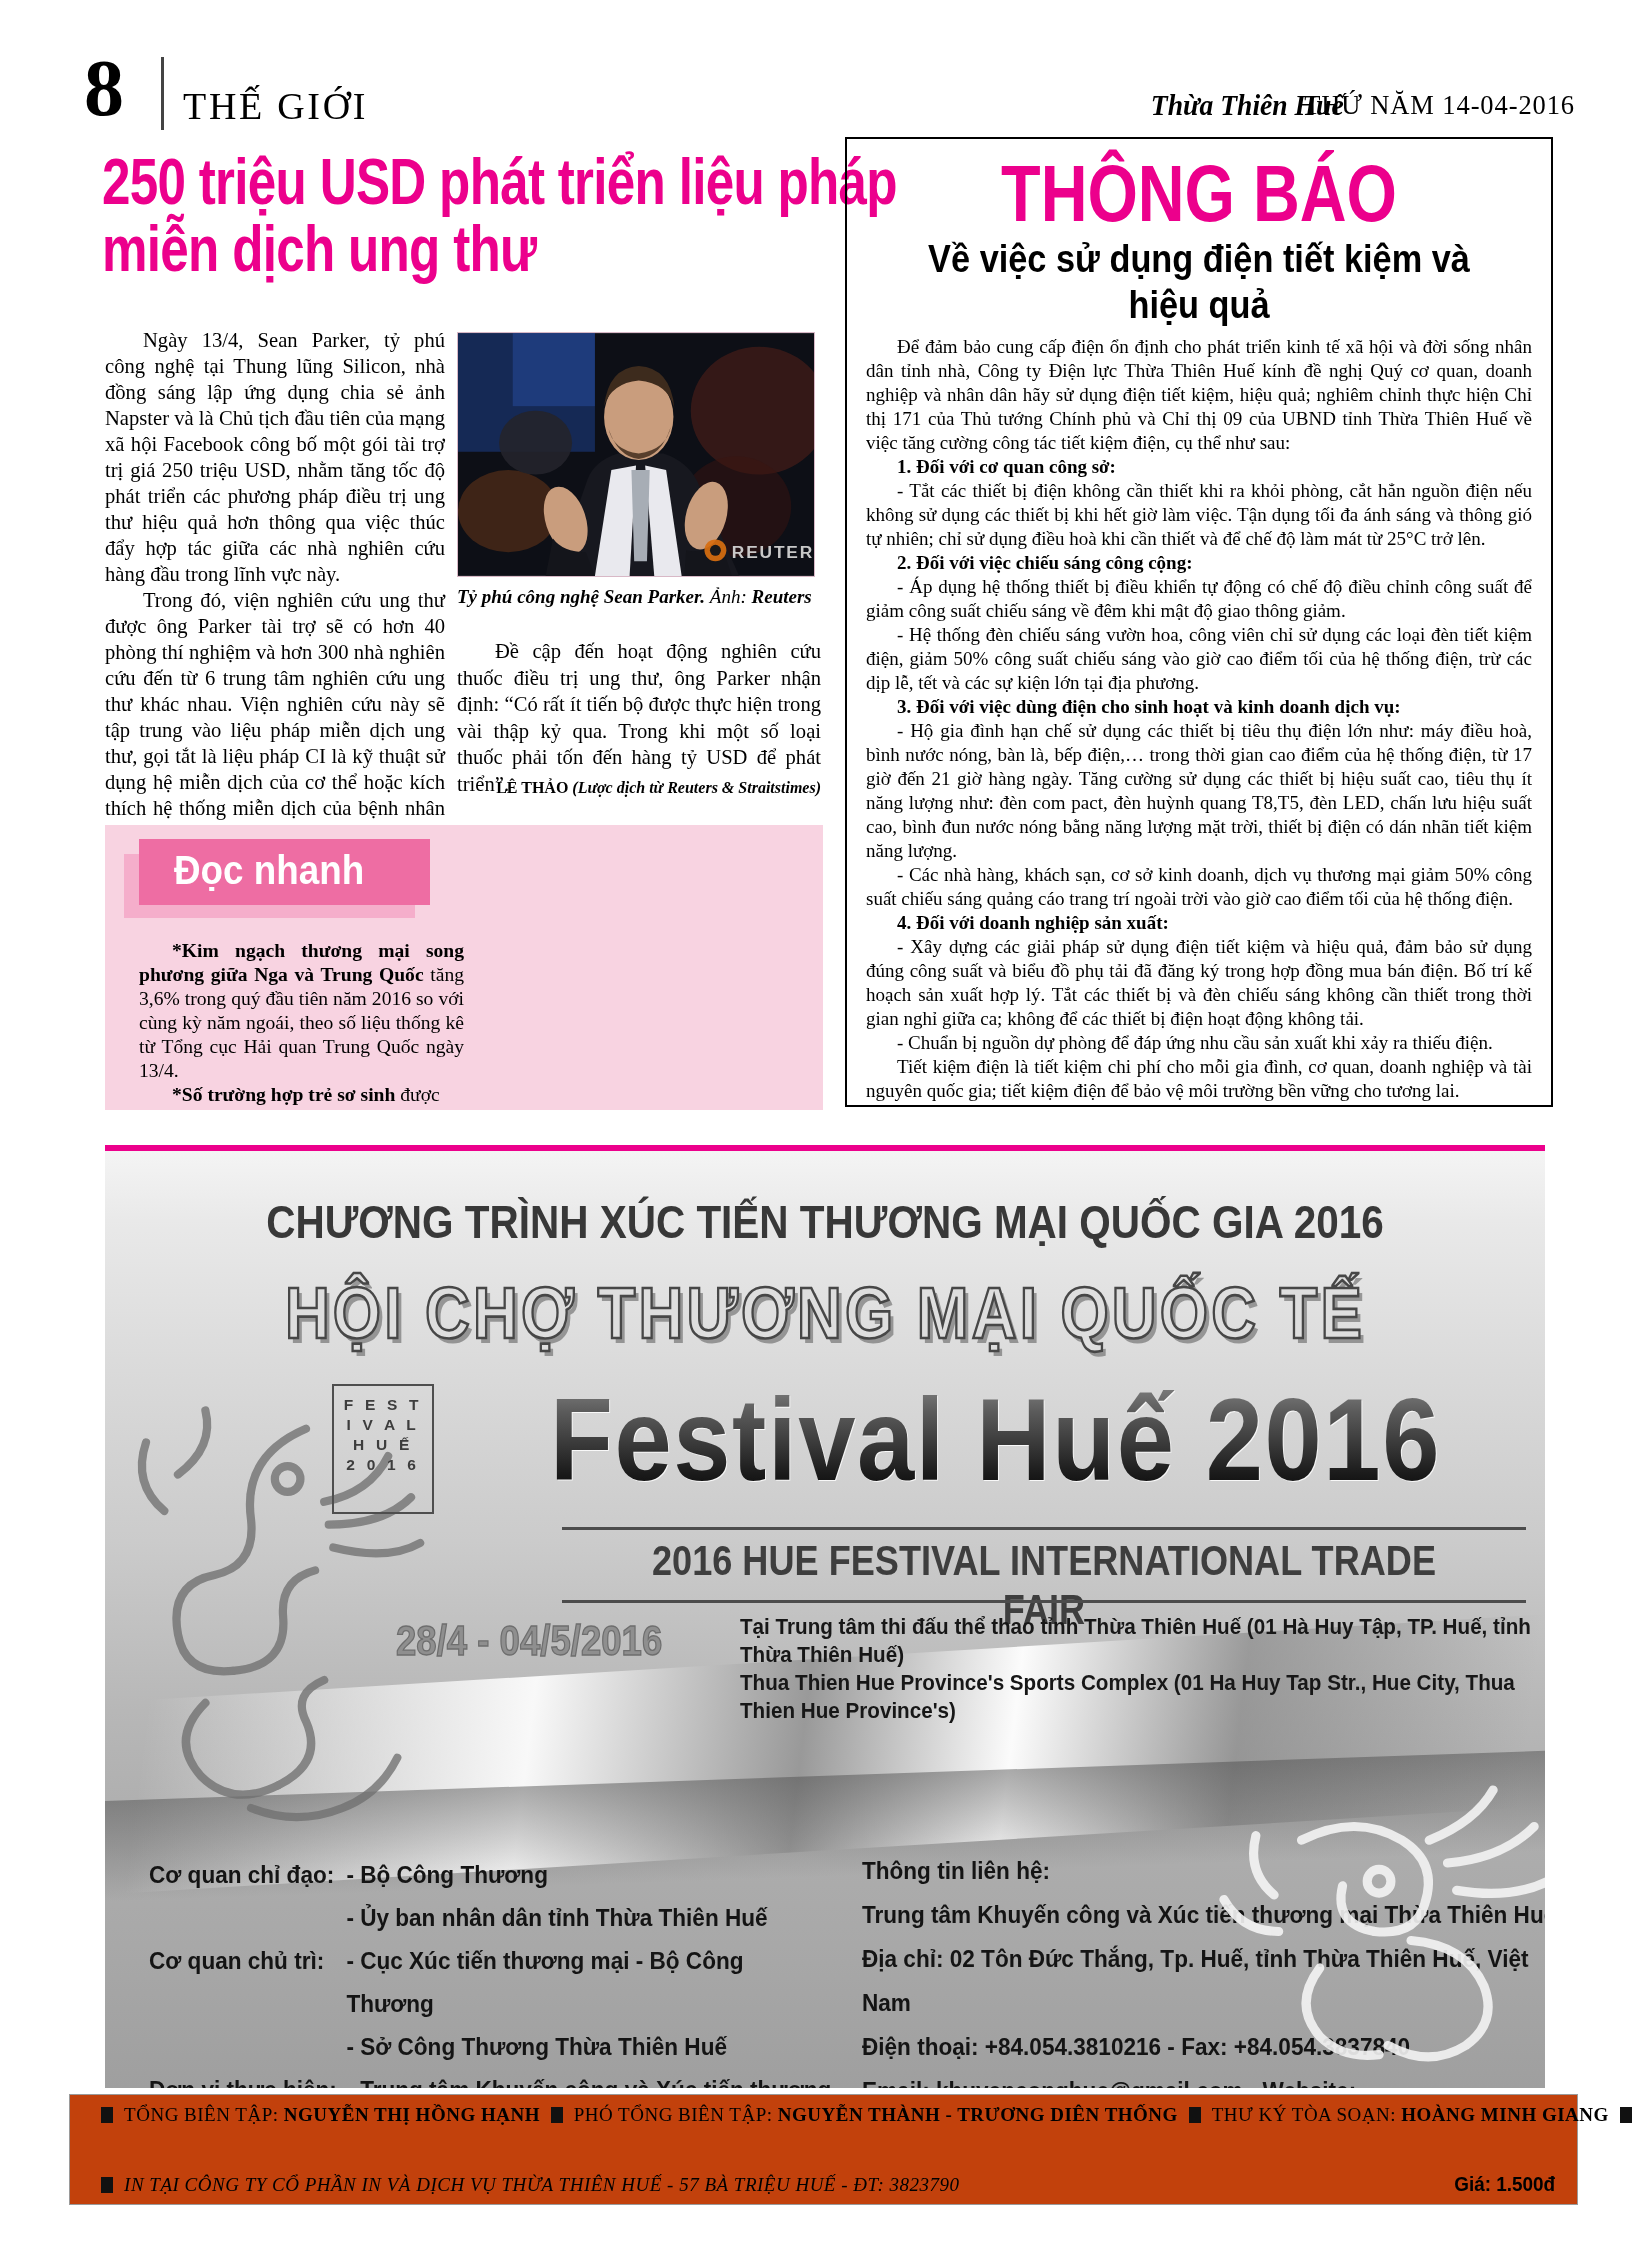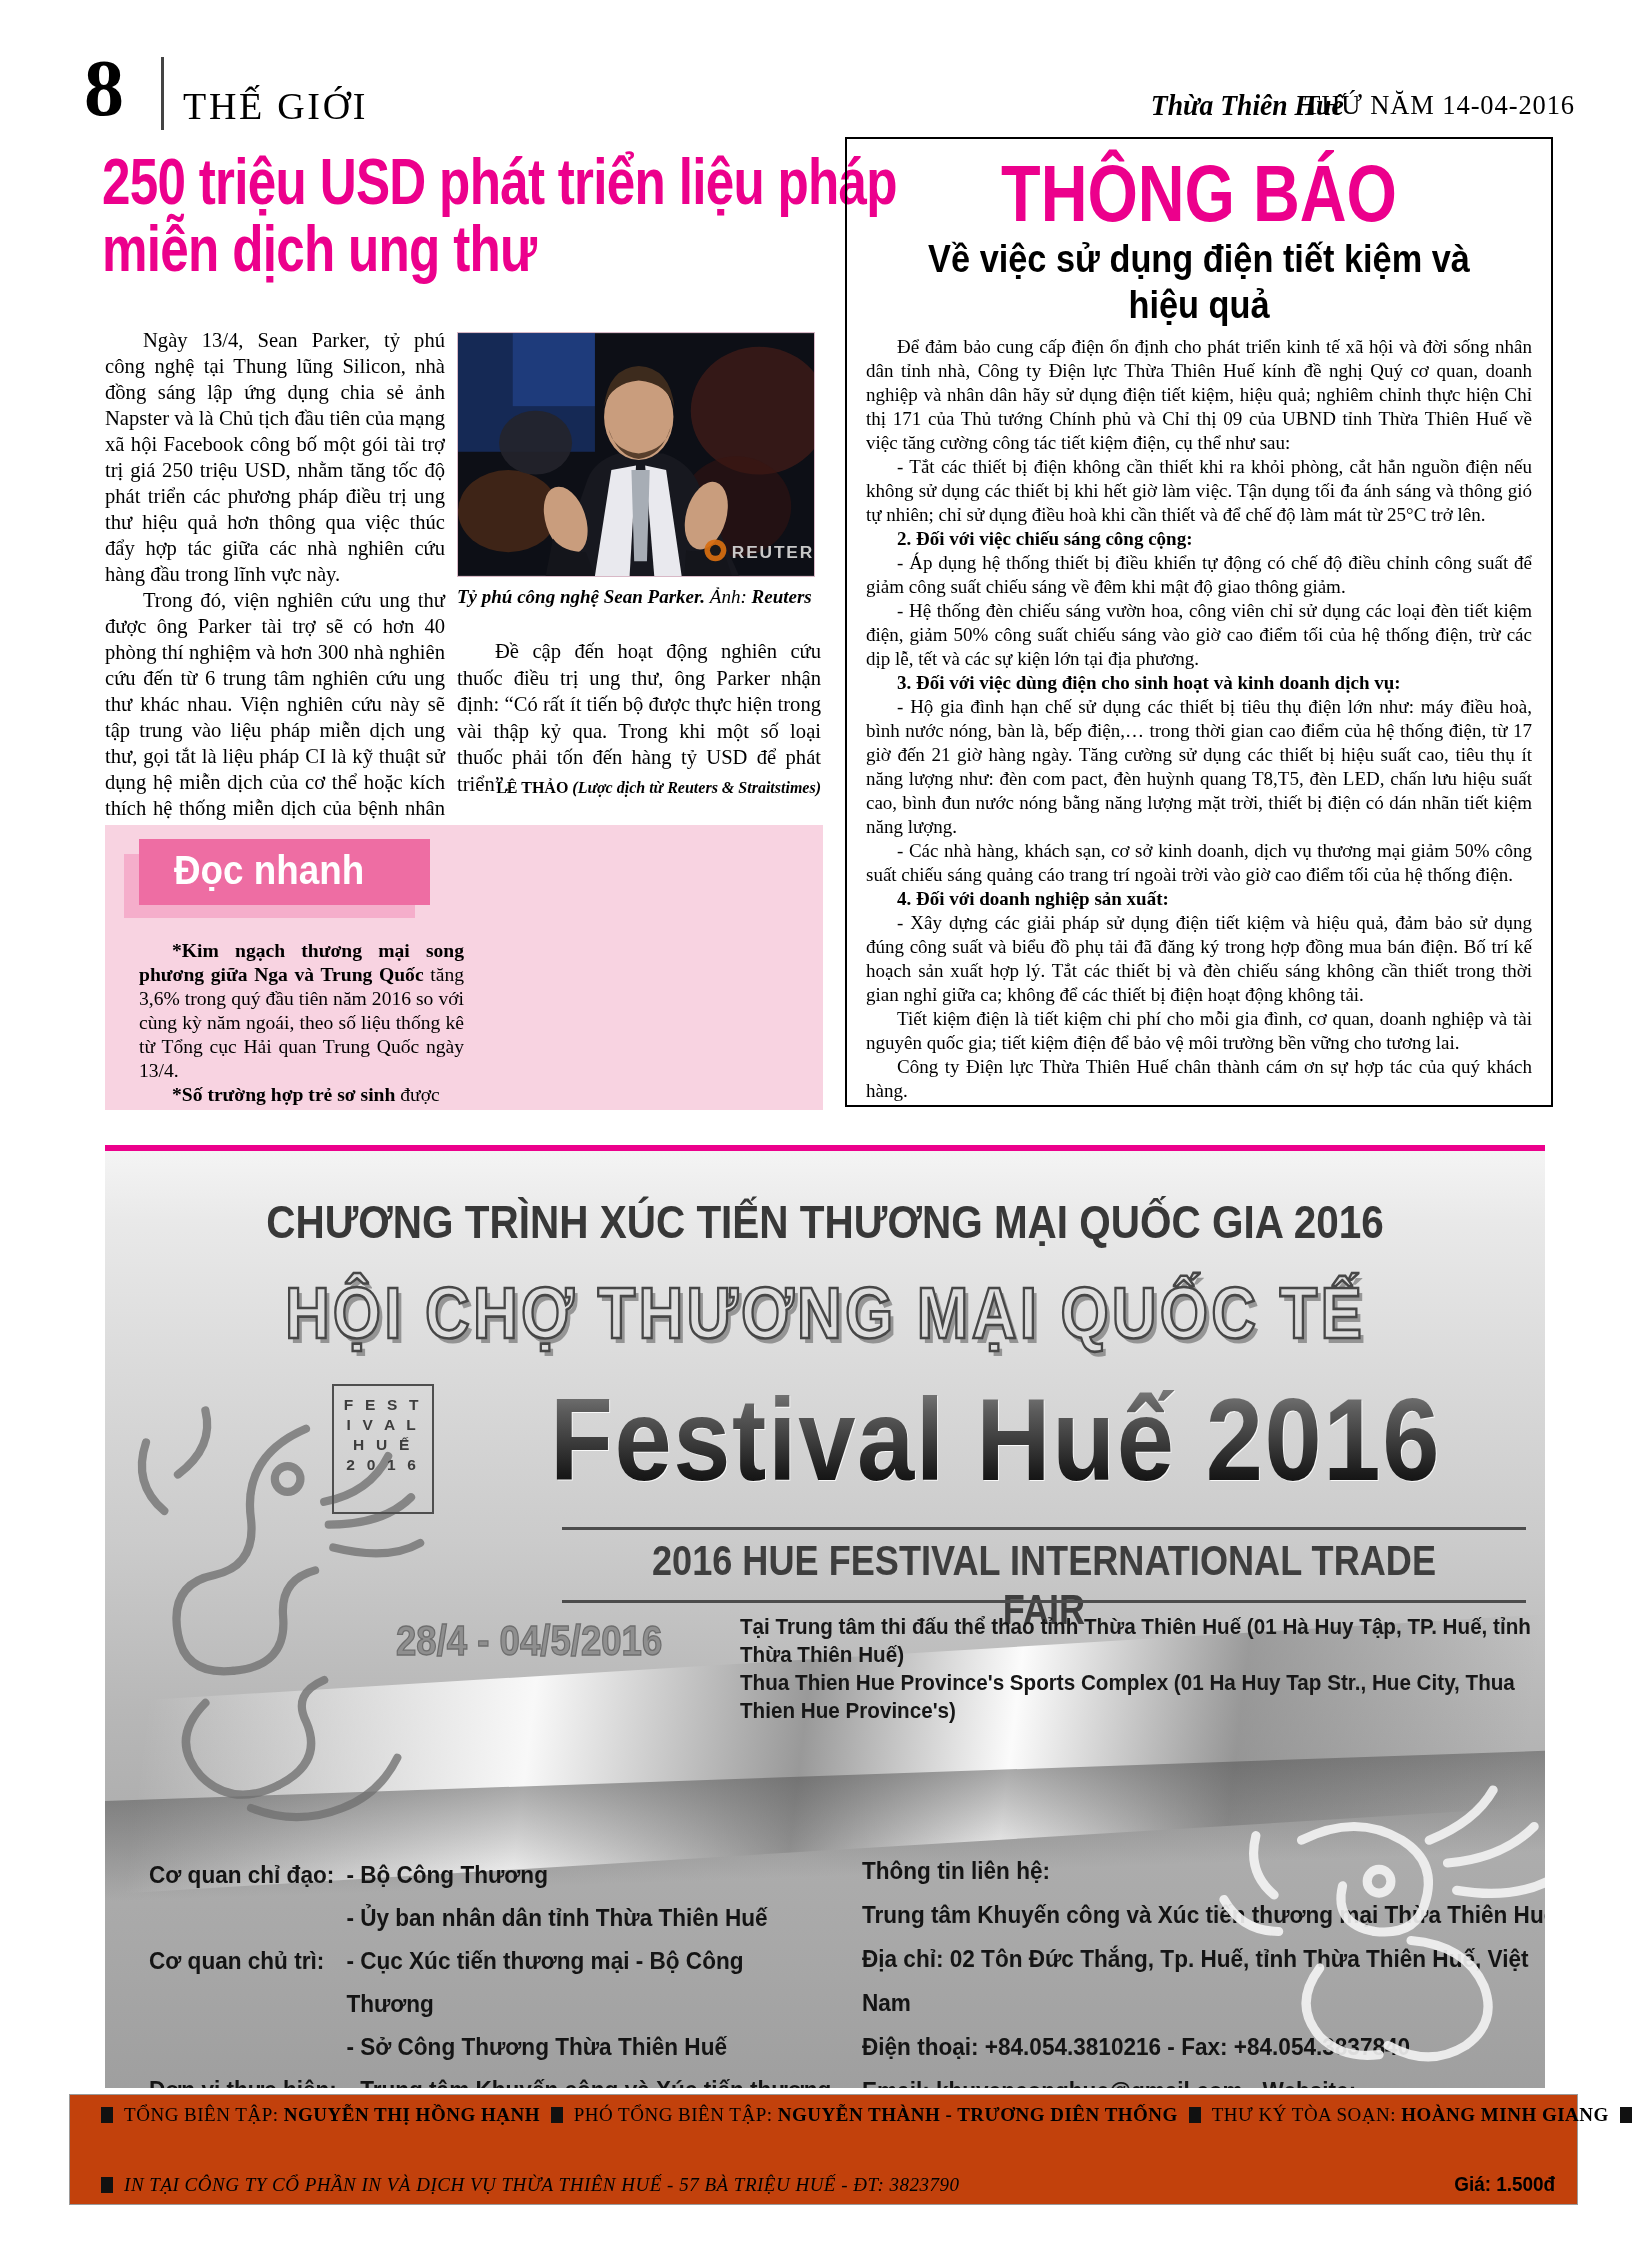"1. Đối với cơ quan" p.b { html: none -> <p>1. Đối với cơ quan công sở:</p> }
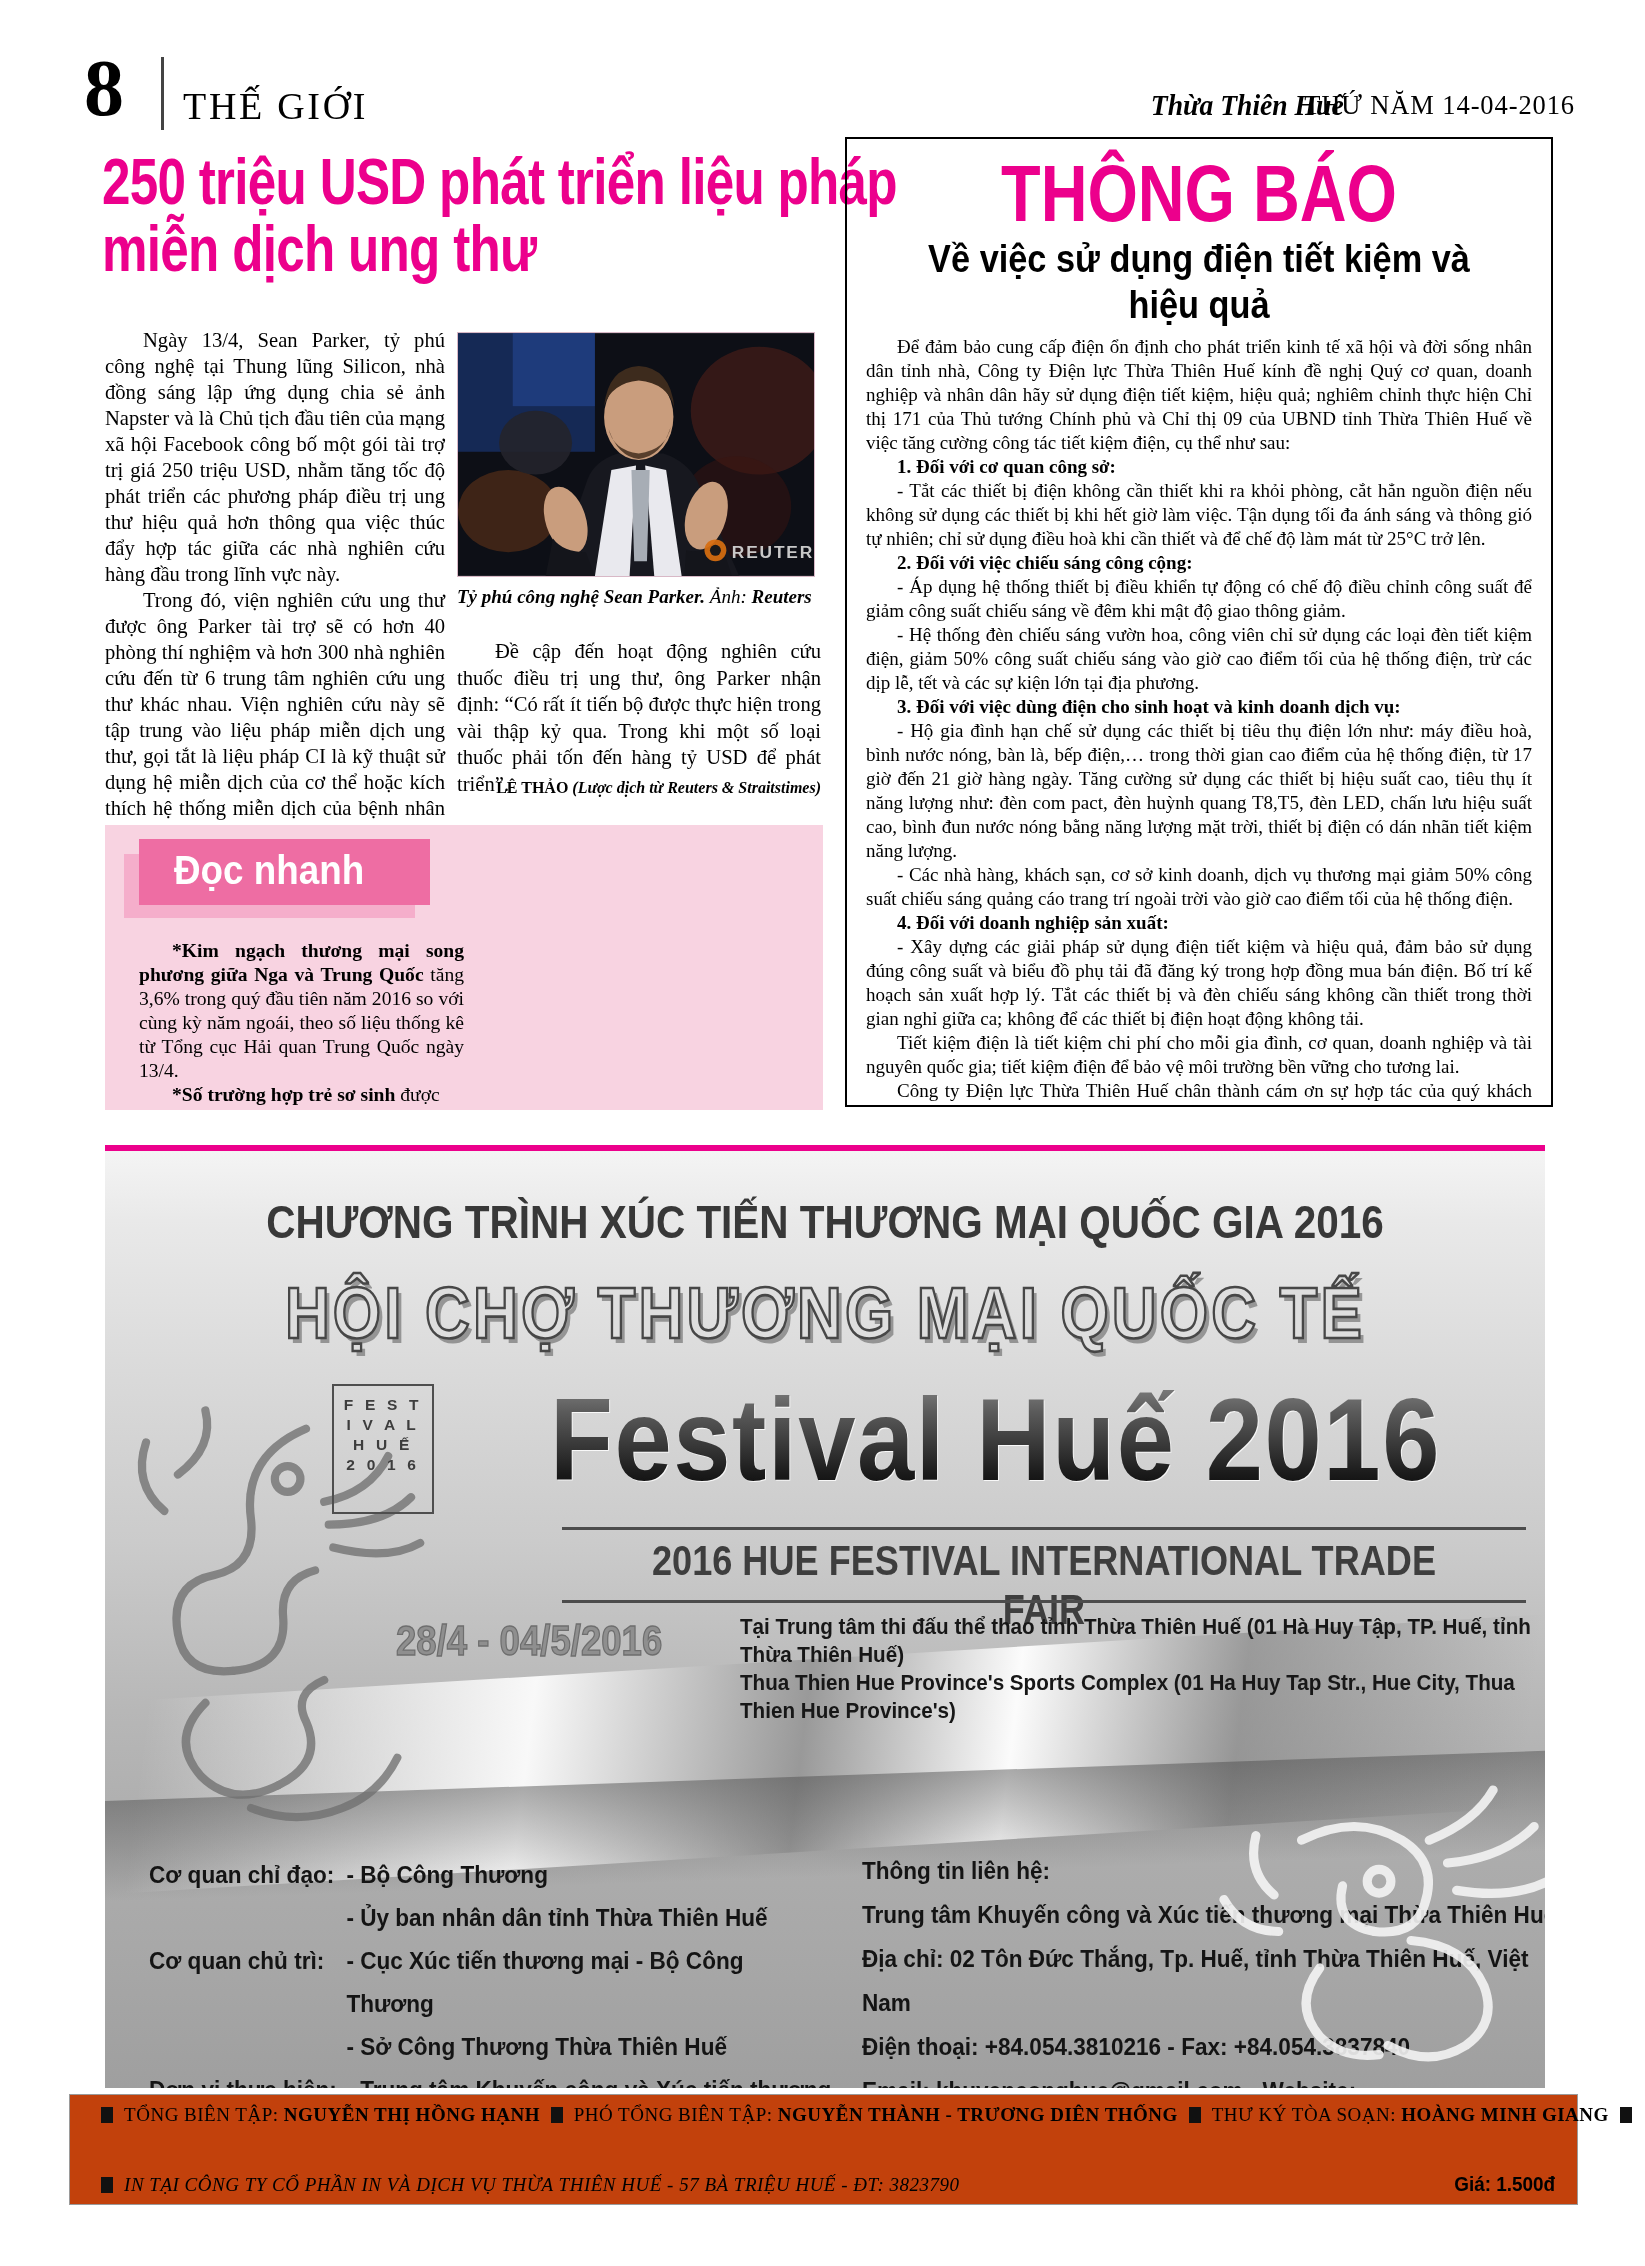"- Chuẩn bị nguồn dự" p { html: none -> <p>- Chuẩn bị nguồn dự phòng để đáp ứng nhu cầu sản xuất khi xảy ra thiếu điện.</p> }
